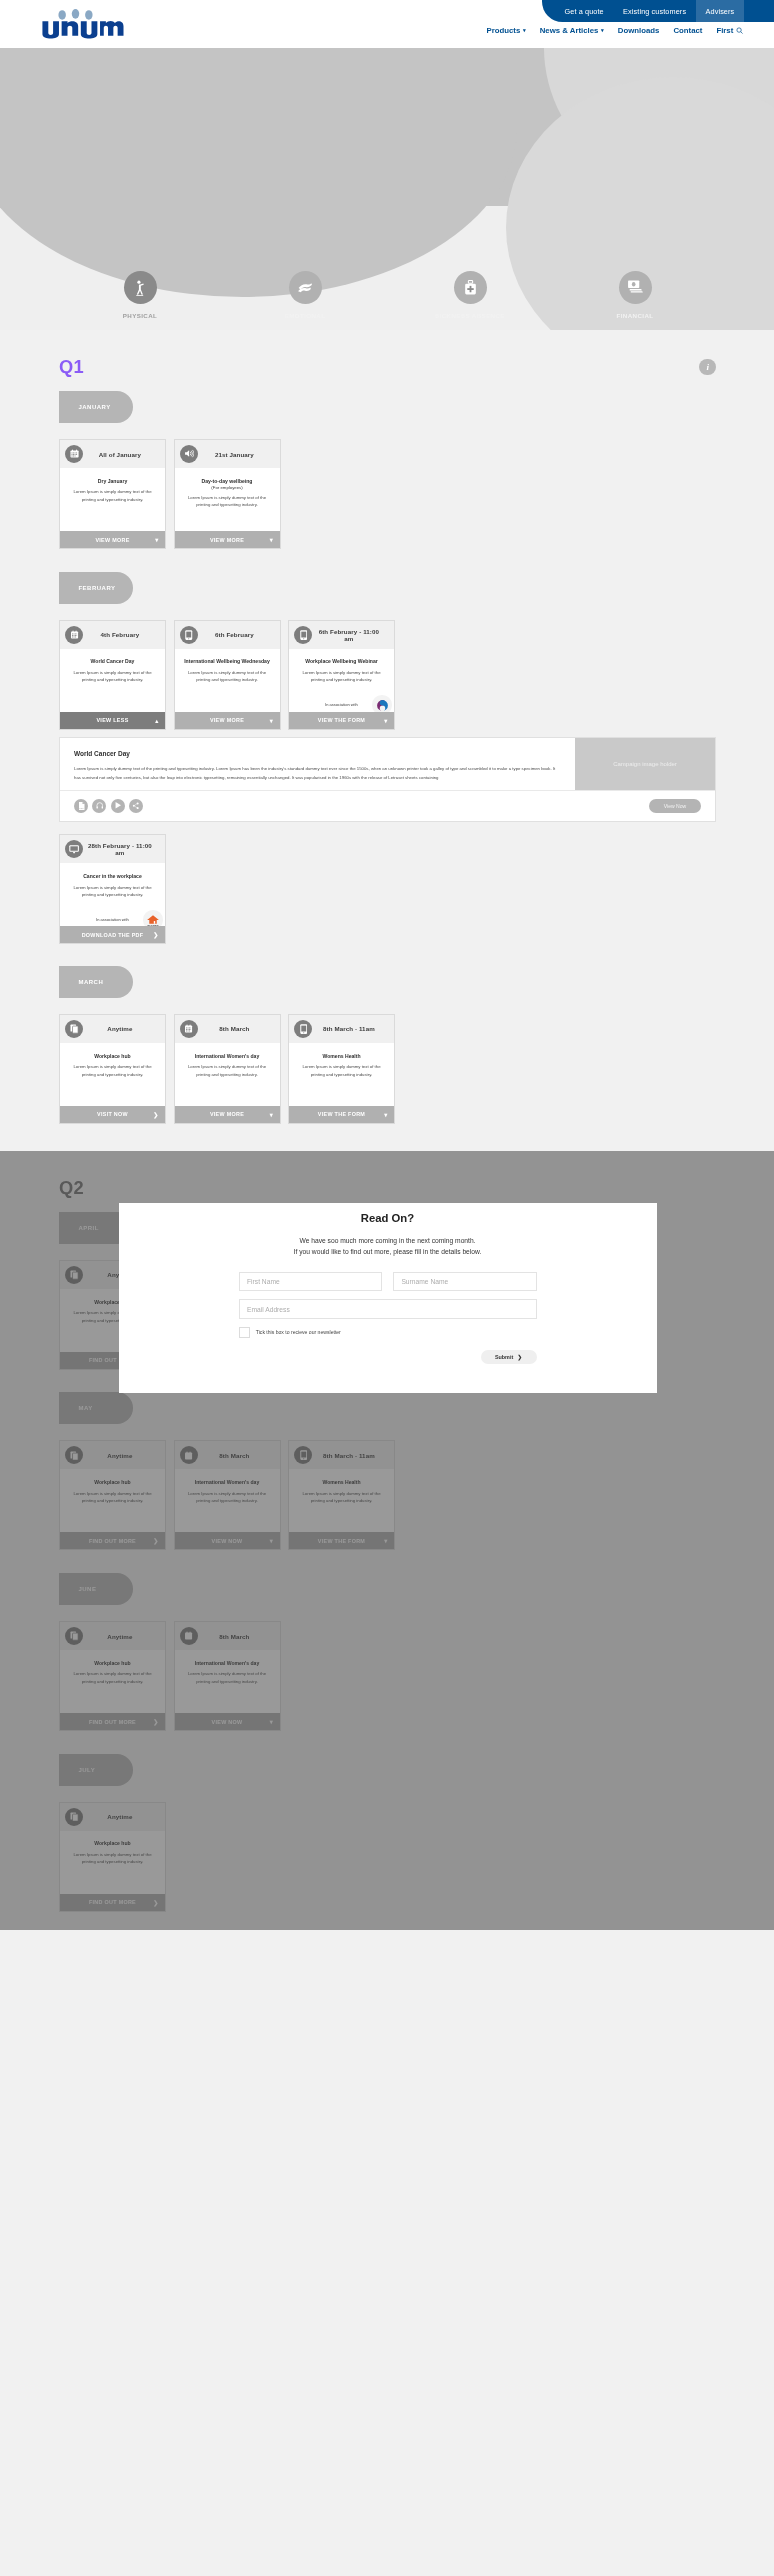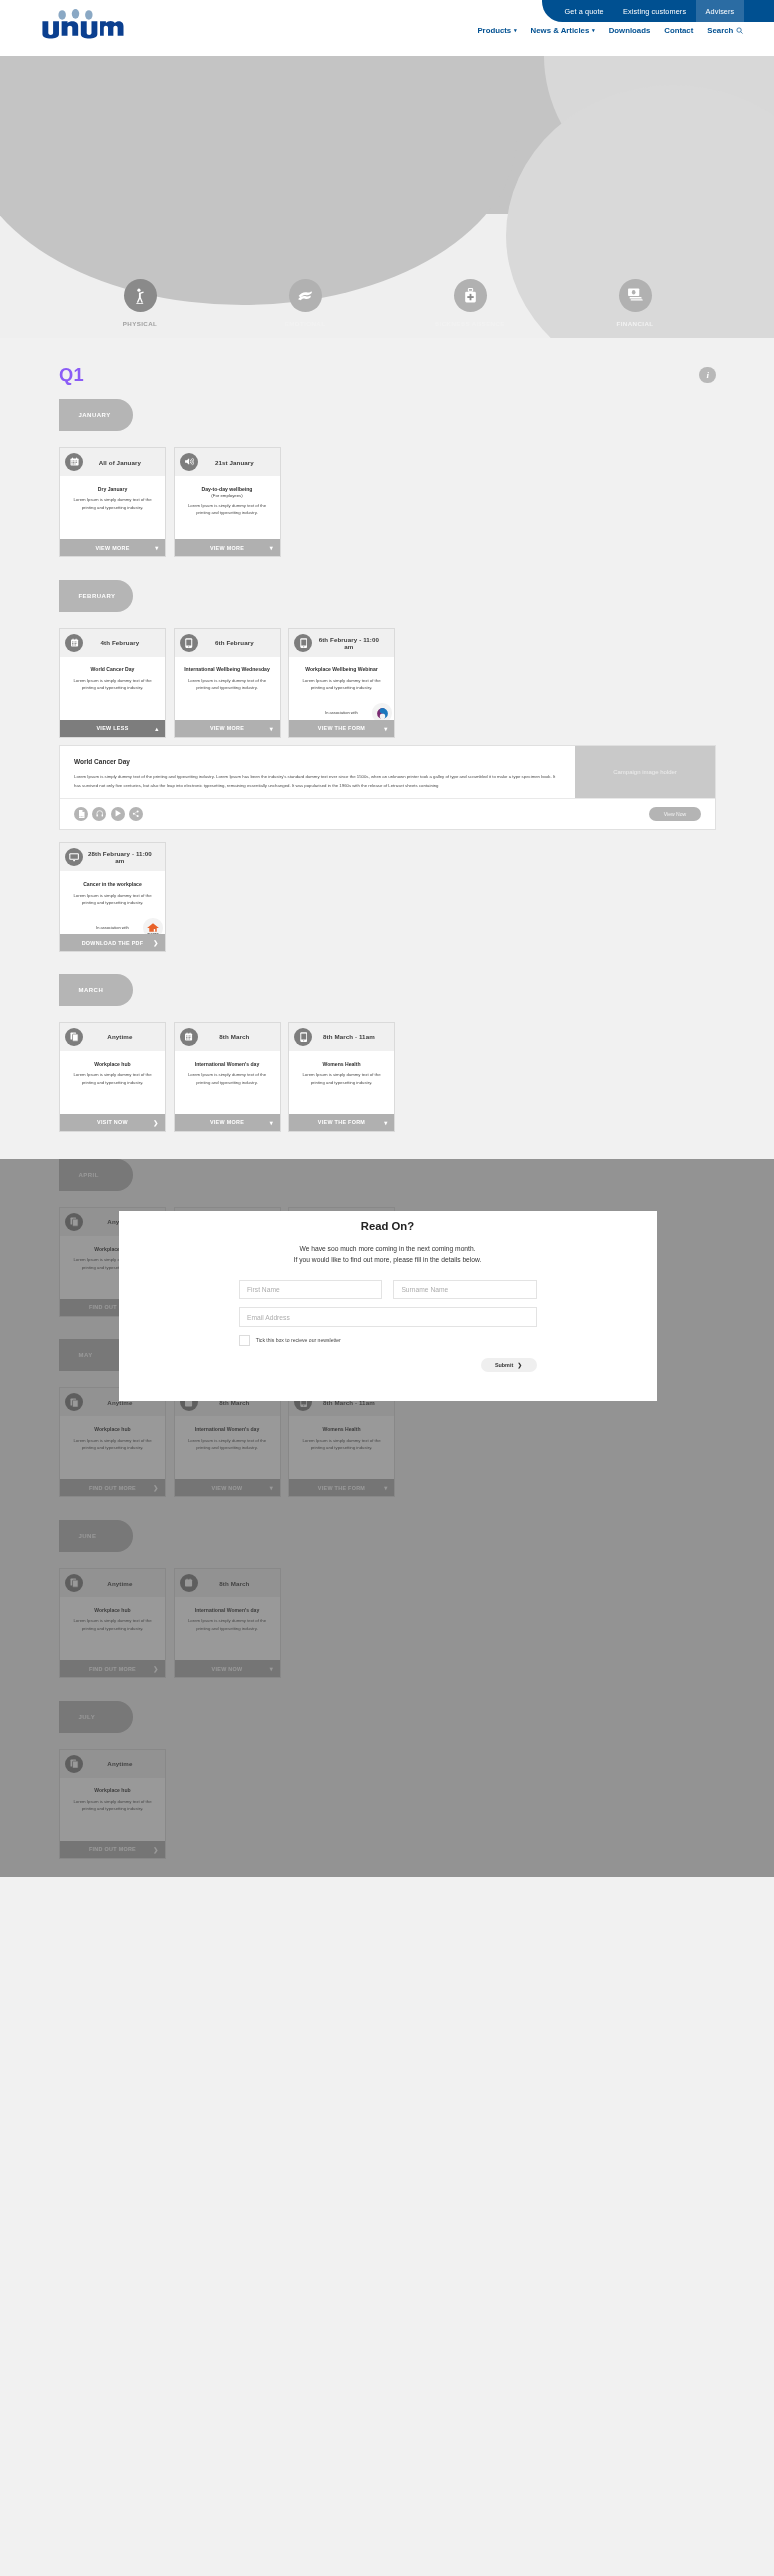"Get a quote" .site-header { height: 56px -> 48px }
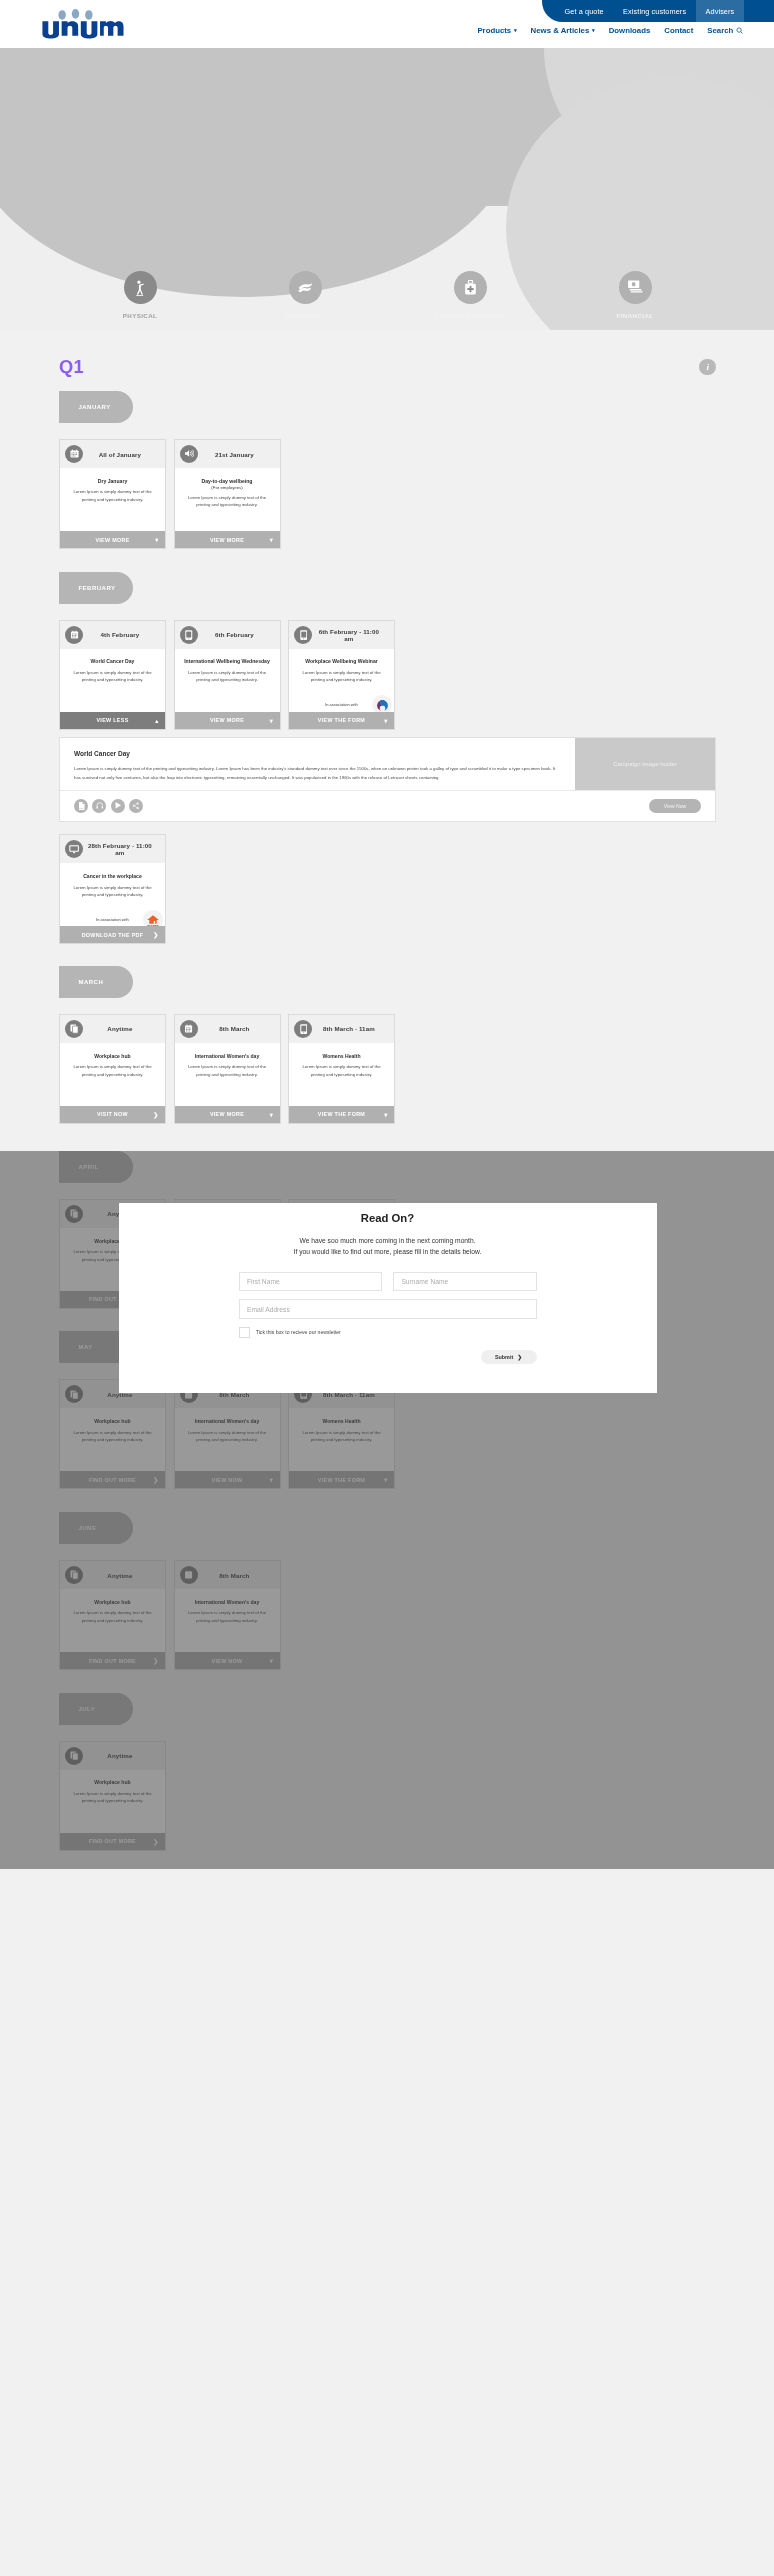"Search" span { text: Search -> First }
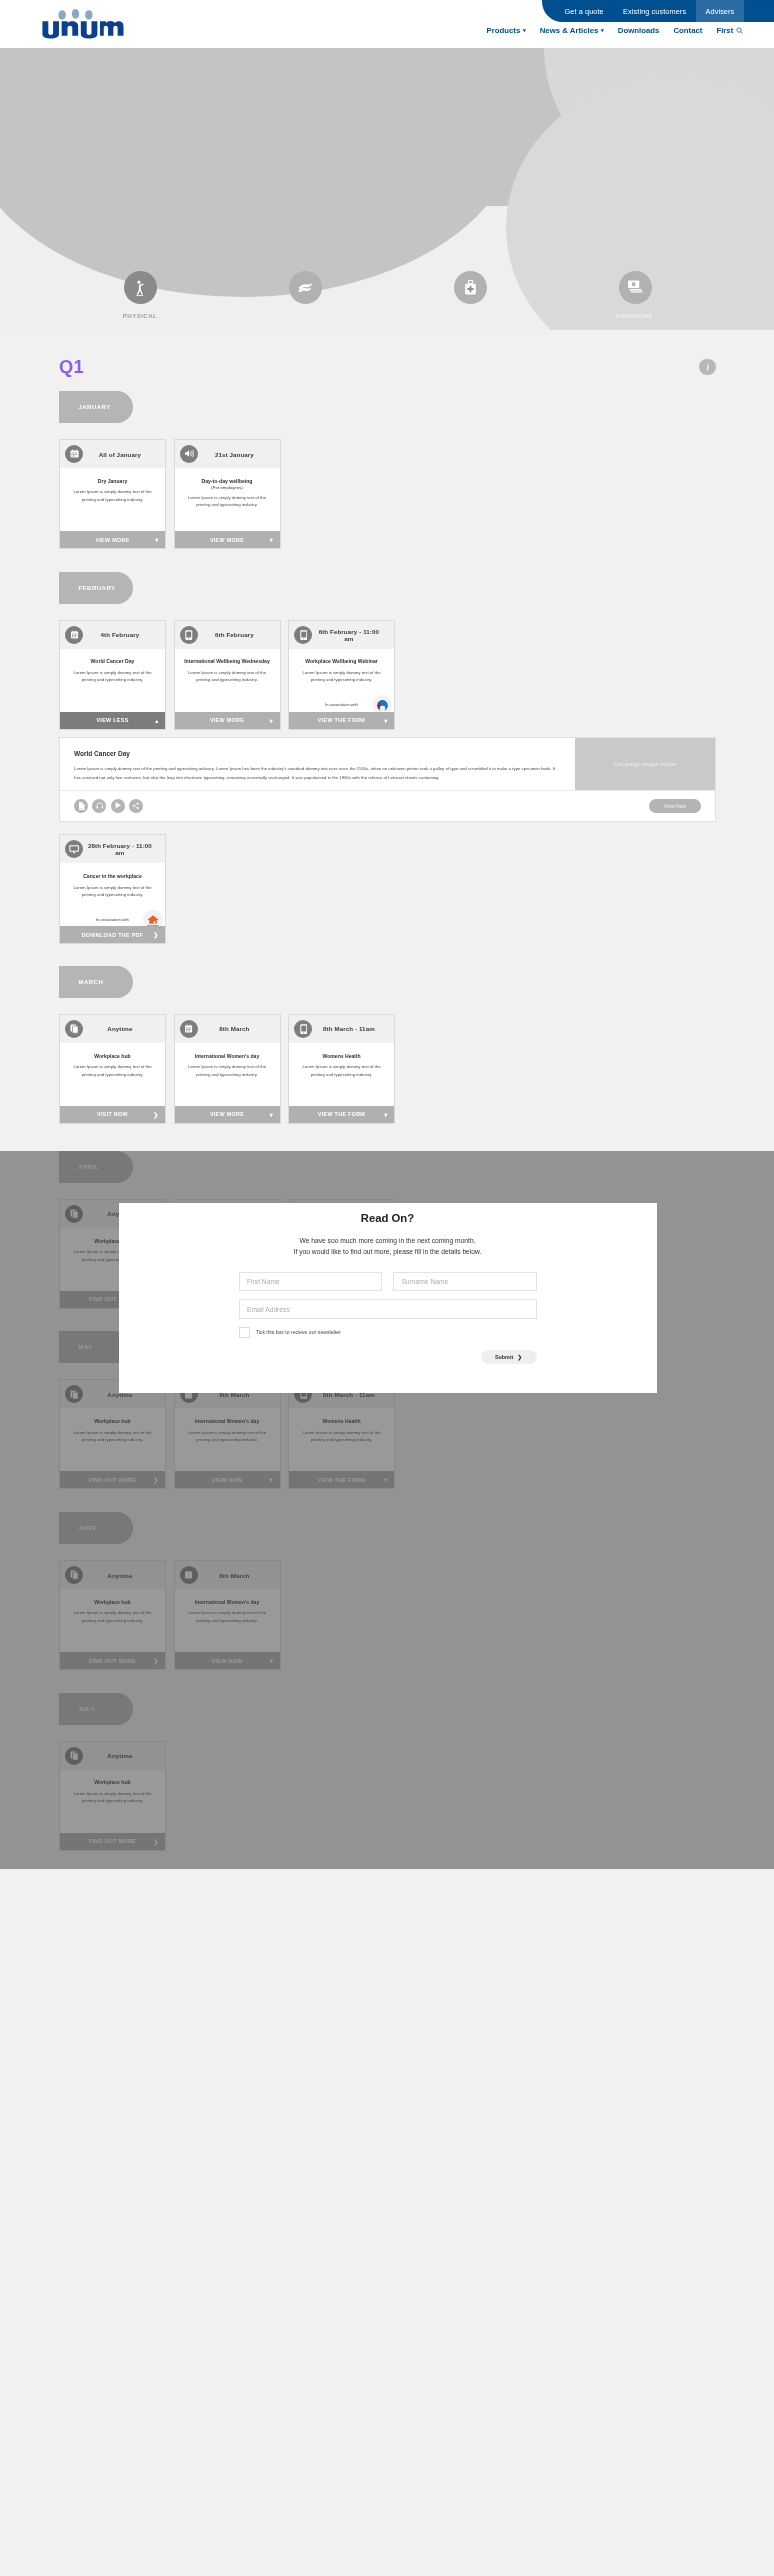"Q2" div.q-head { html: none -> <div> <div>Q2</div> </div> }
